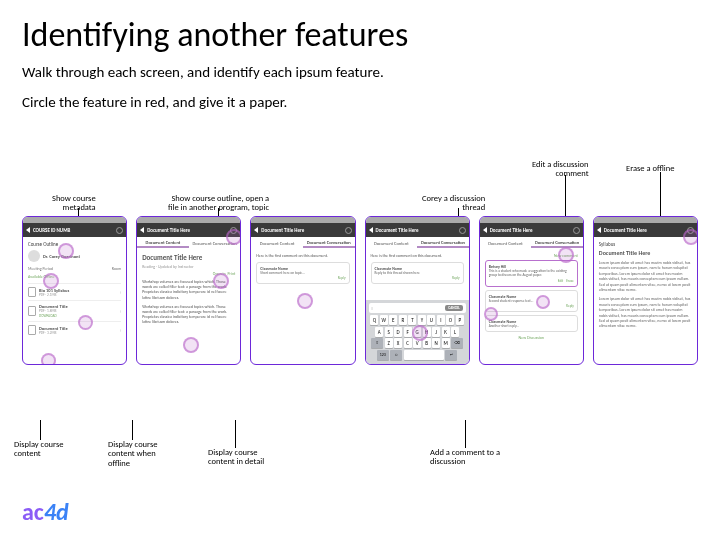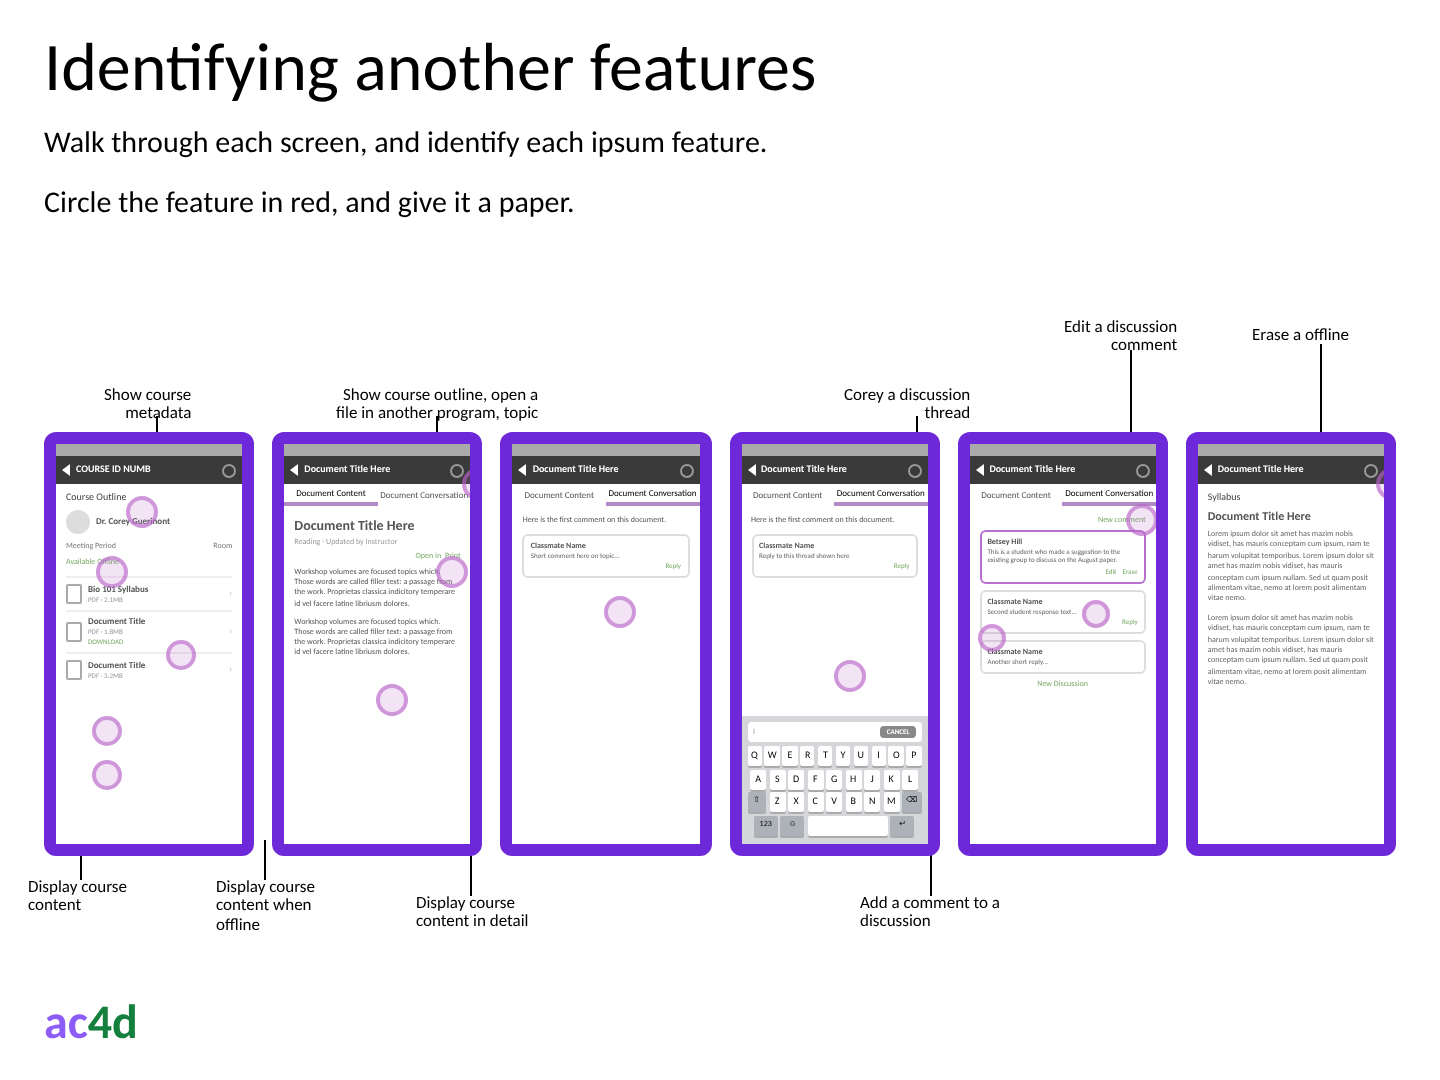"Document Title Here" .phone { border: 6px solid #6d28d9 -> 1px solid #6d28d9; height: 212px -> 149px }
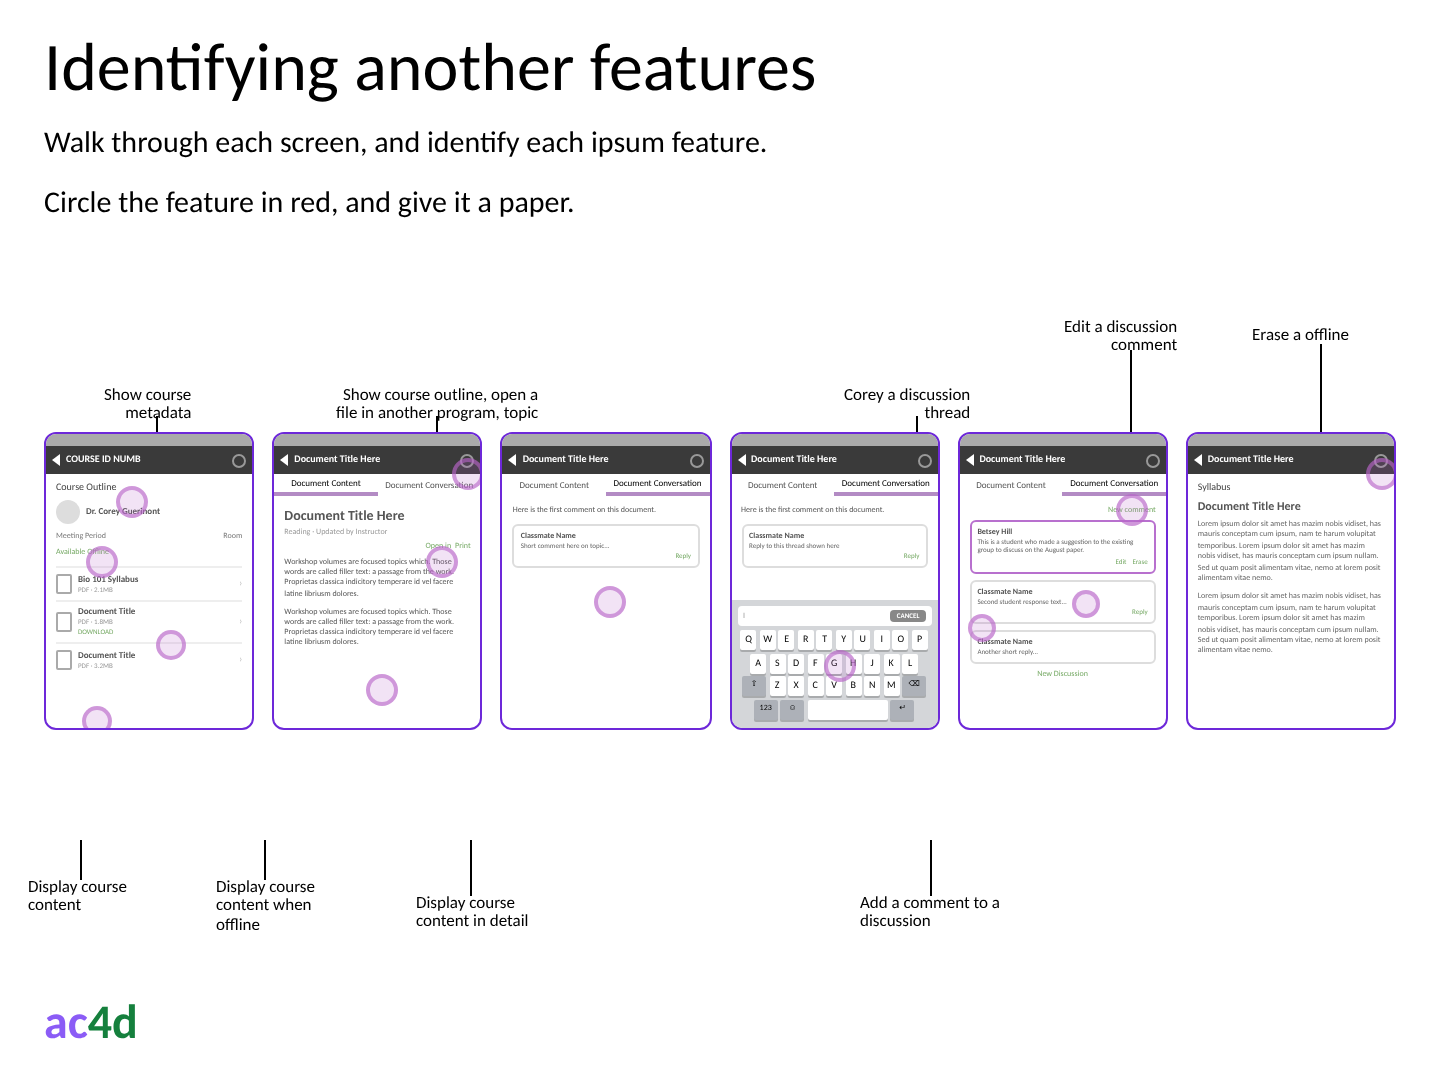"4d" .logo .r { color: #15803d -> #3b82f6; font-style: none -> italic }
